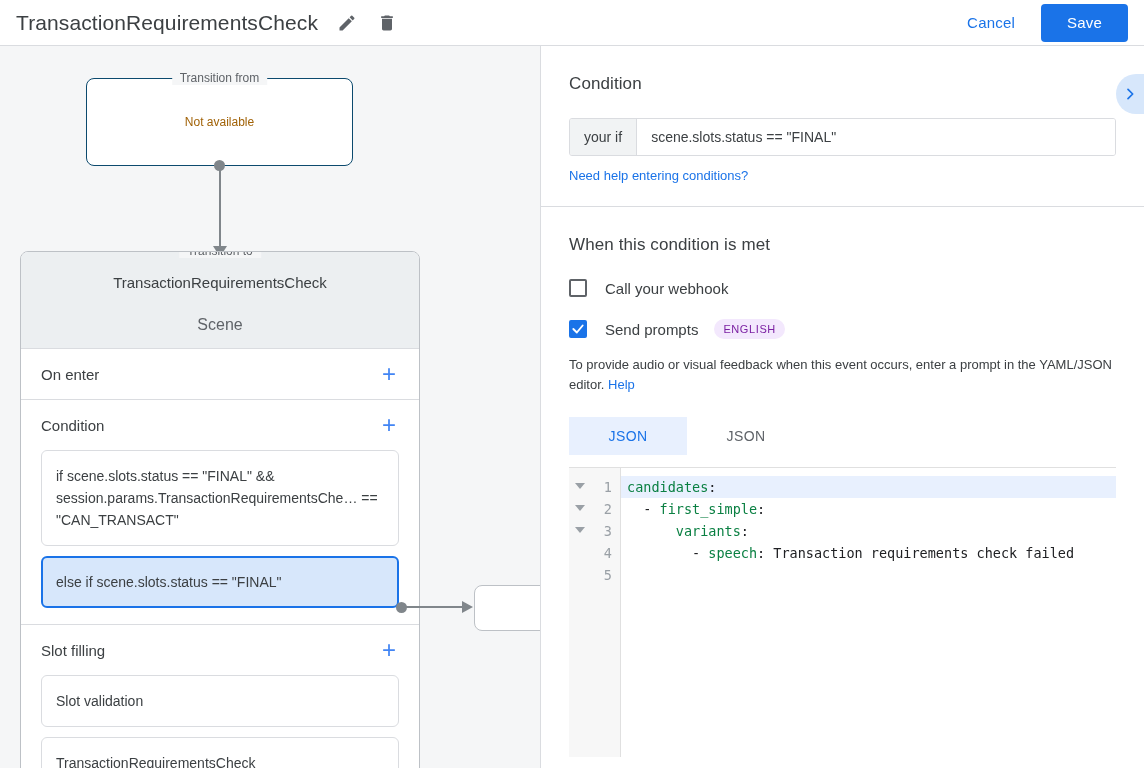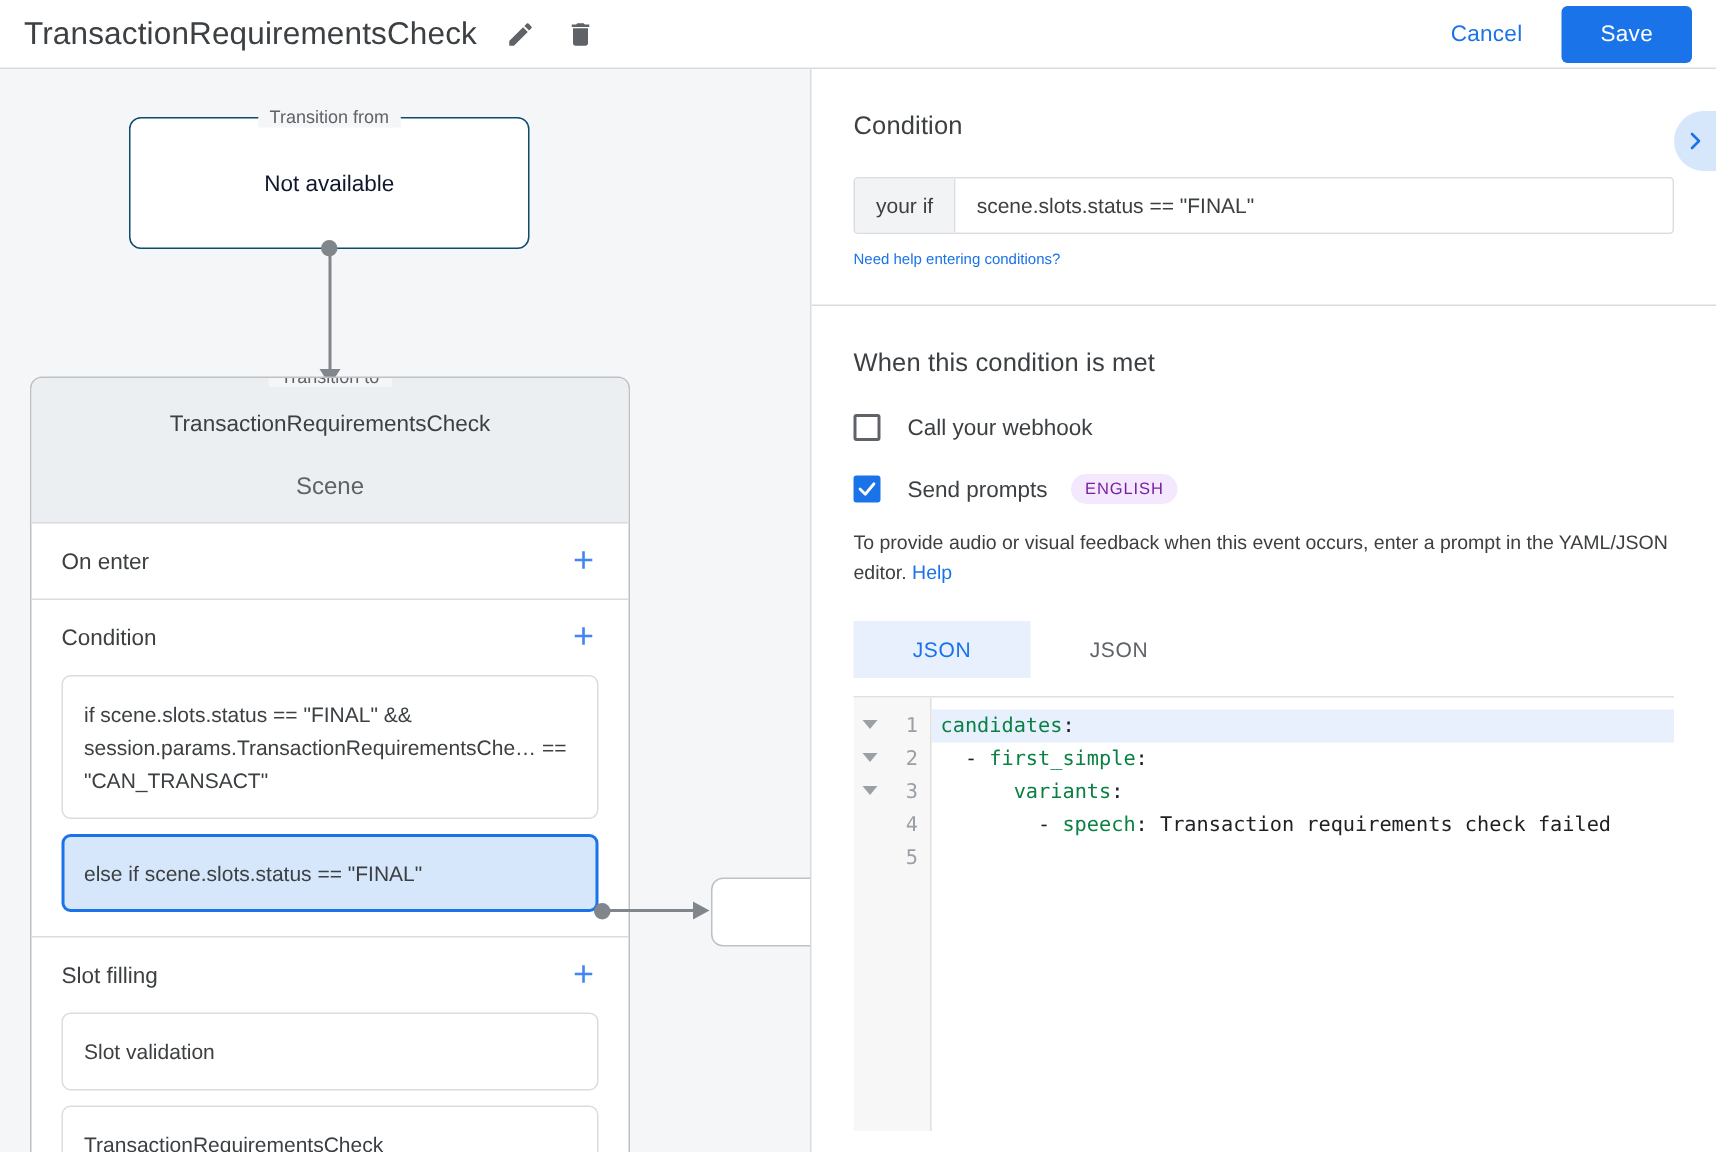"Not available" .tfrom .body { color: #0f172a -> #a16207; font-size: 15px -> 12px }
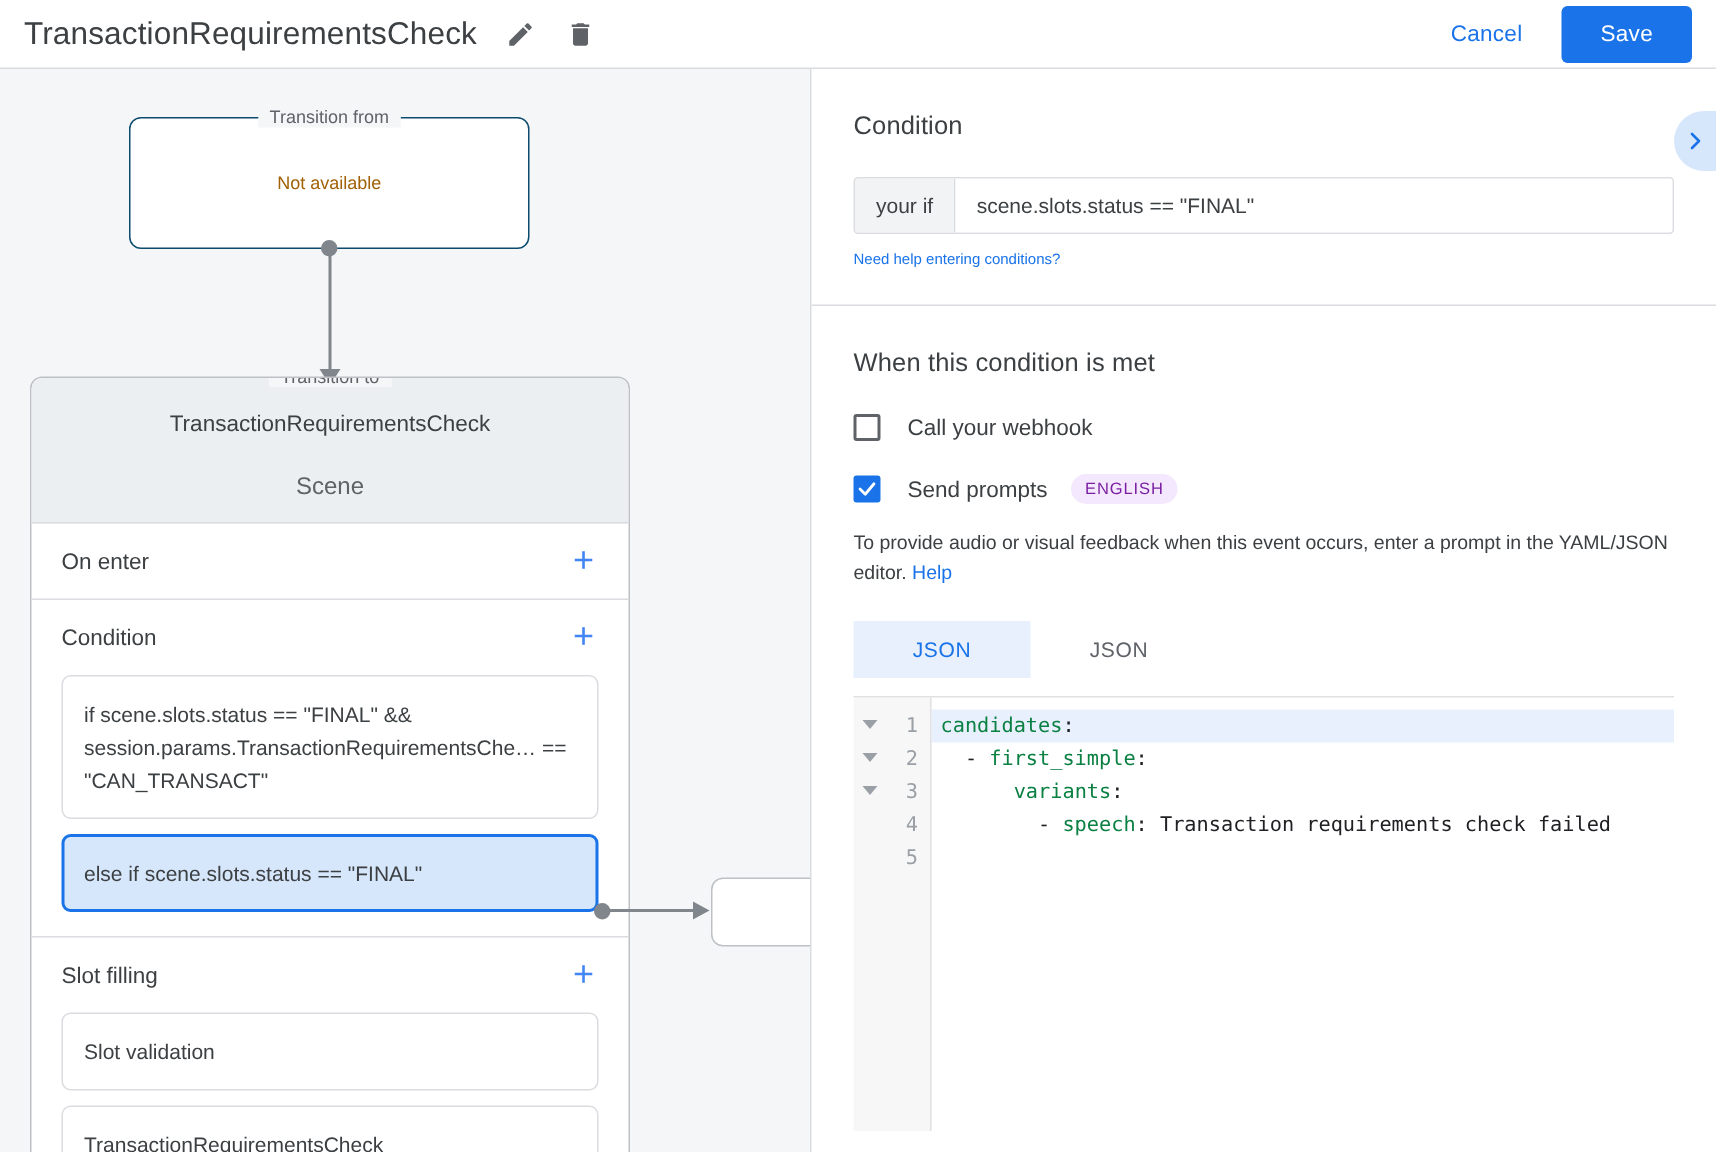"Need help entering conditions?" .help-link { font-size: 10px -> 13px }
